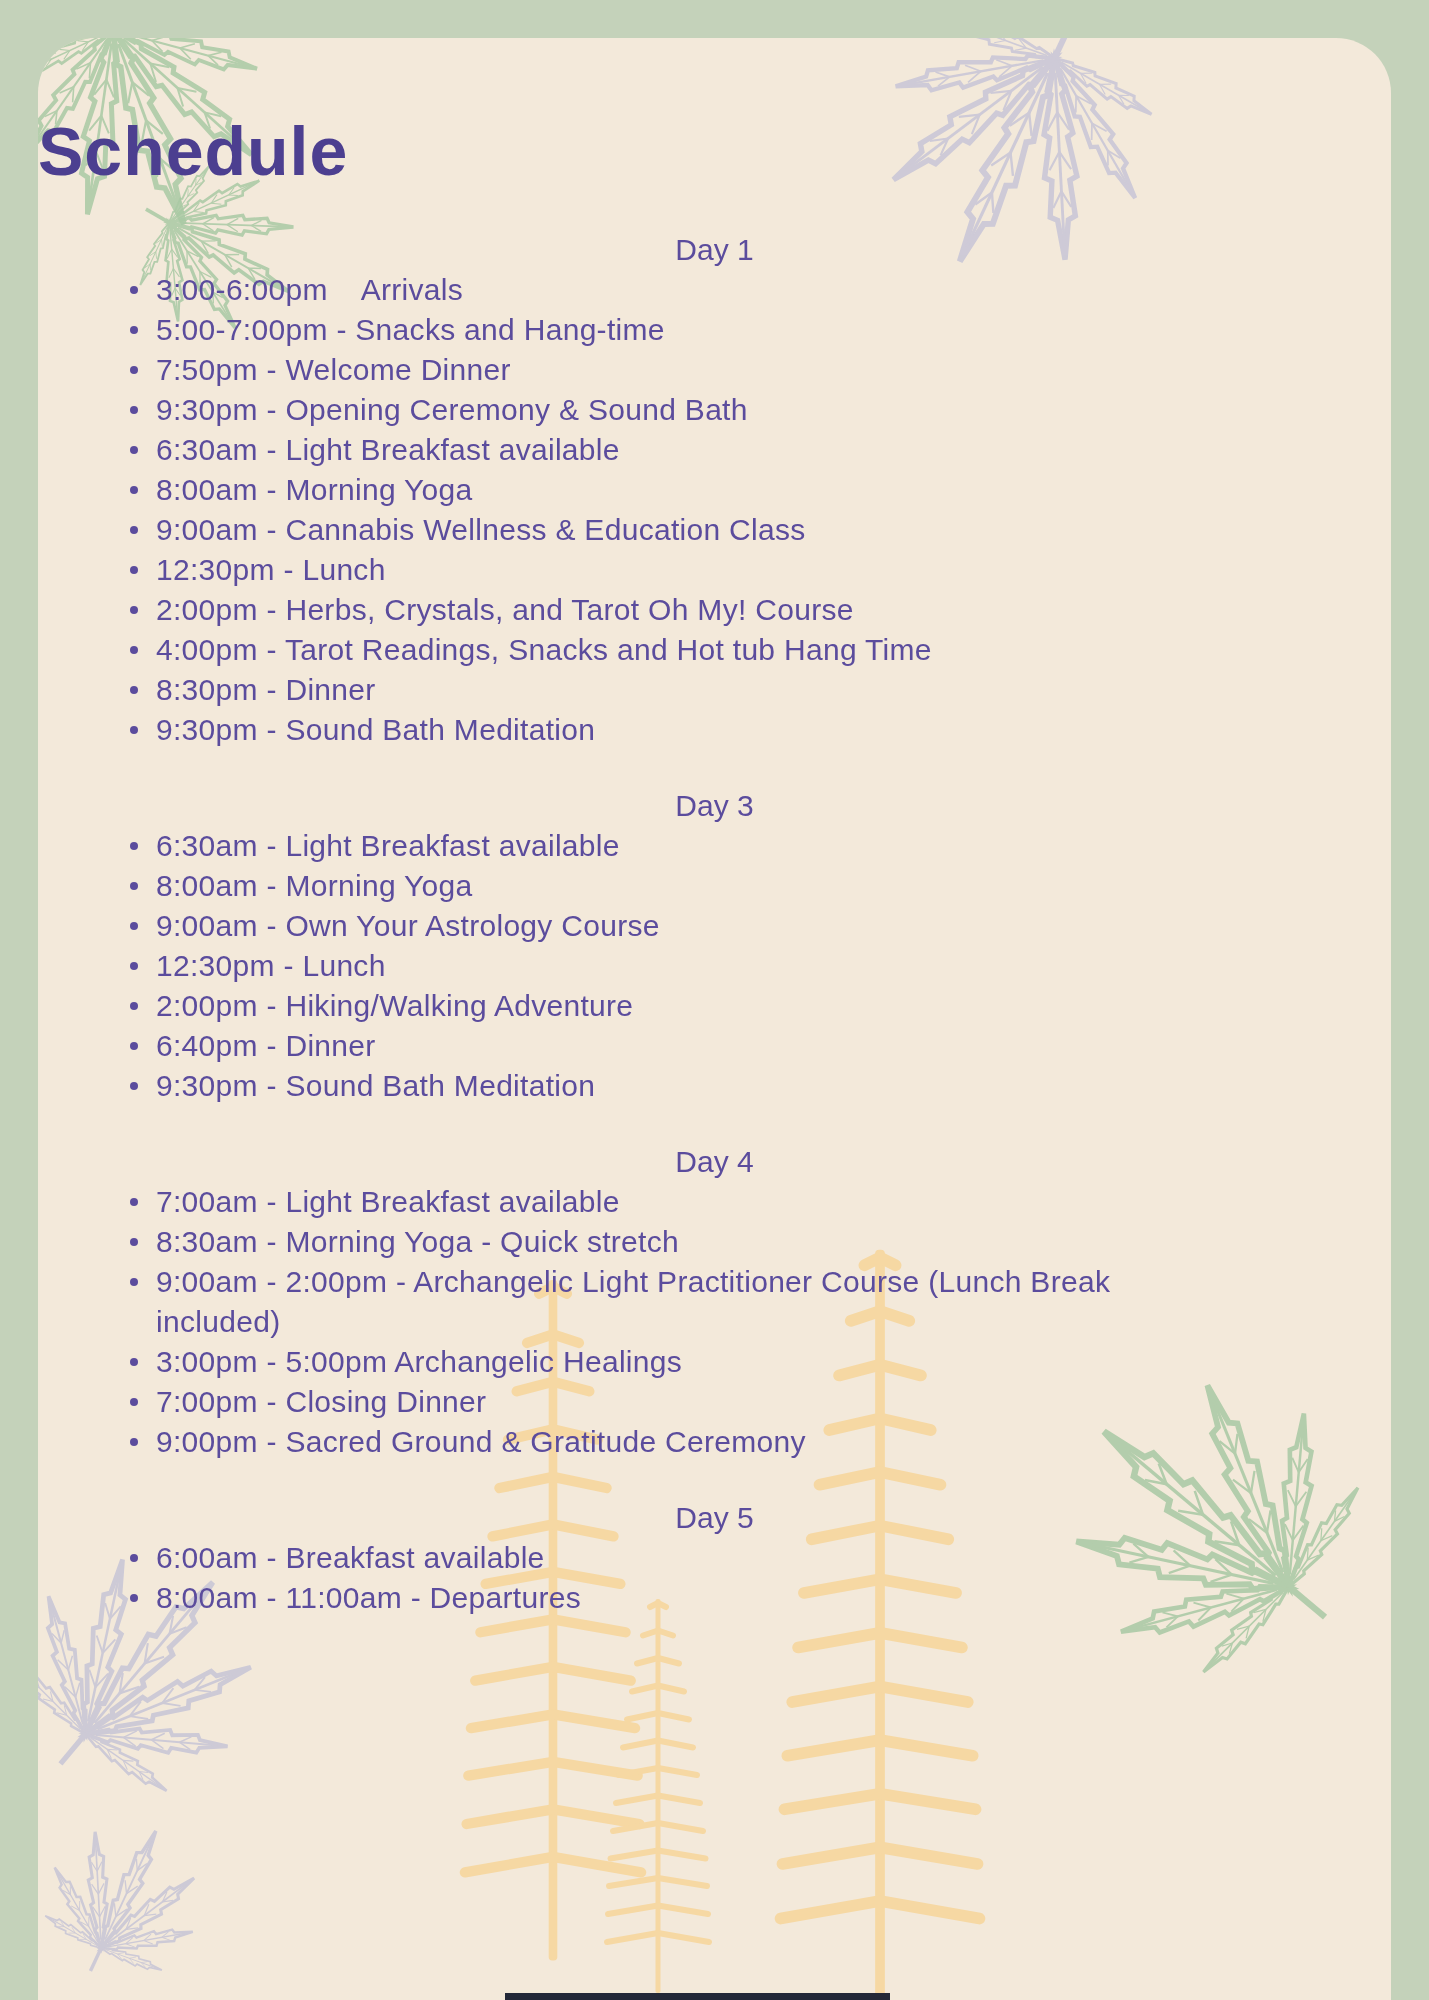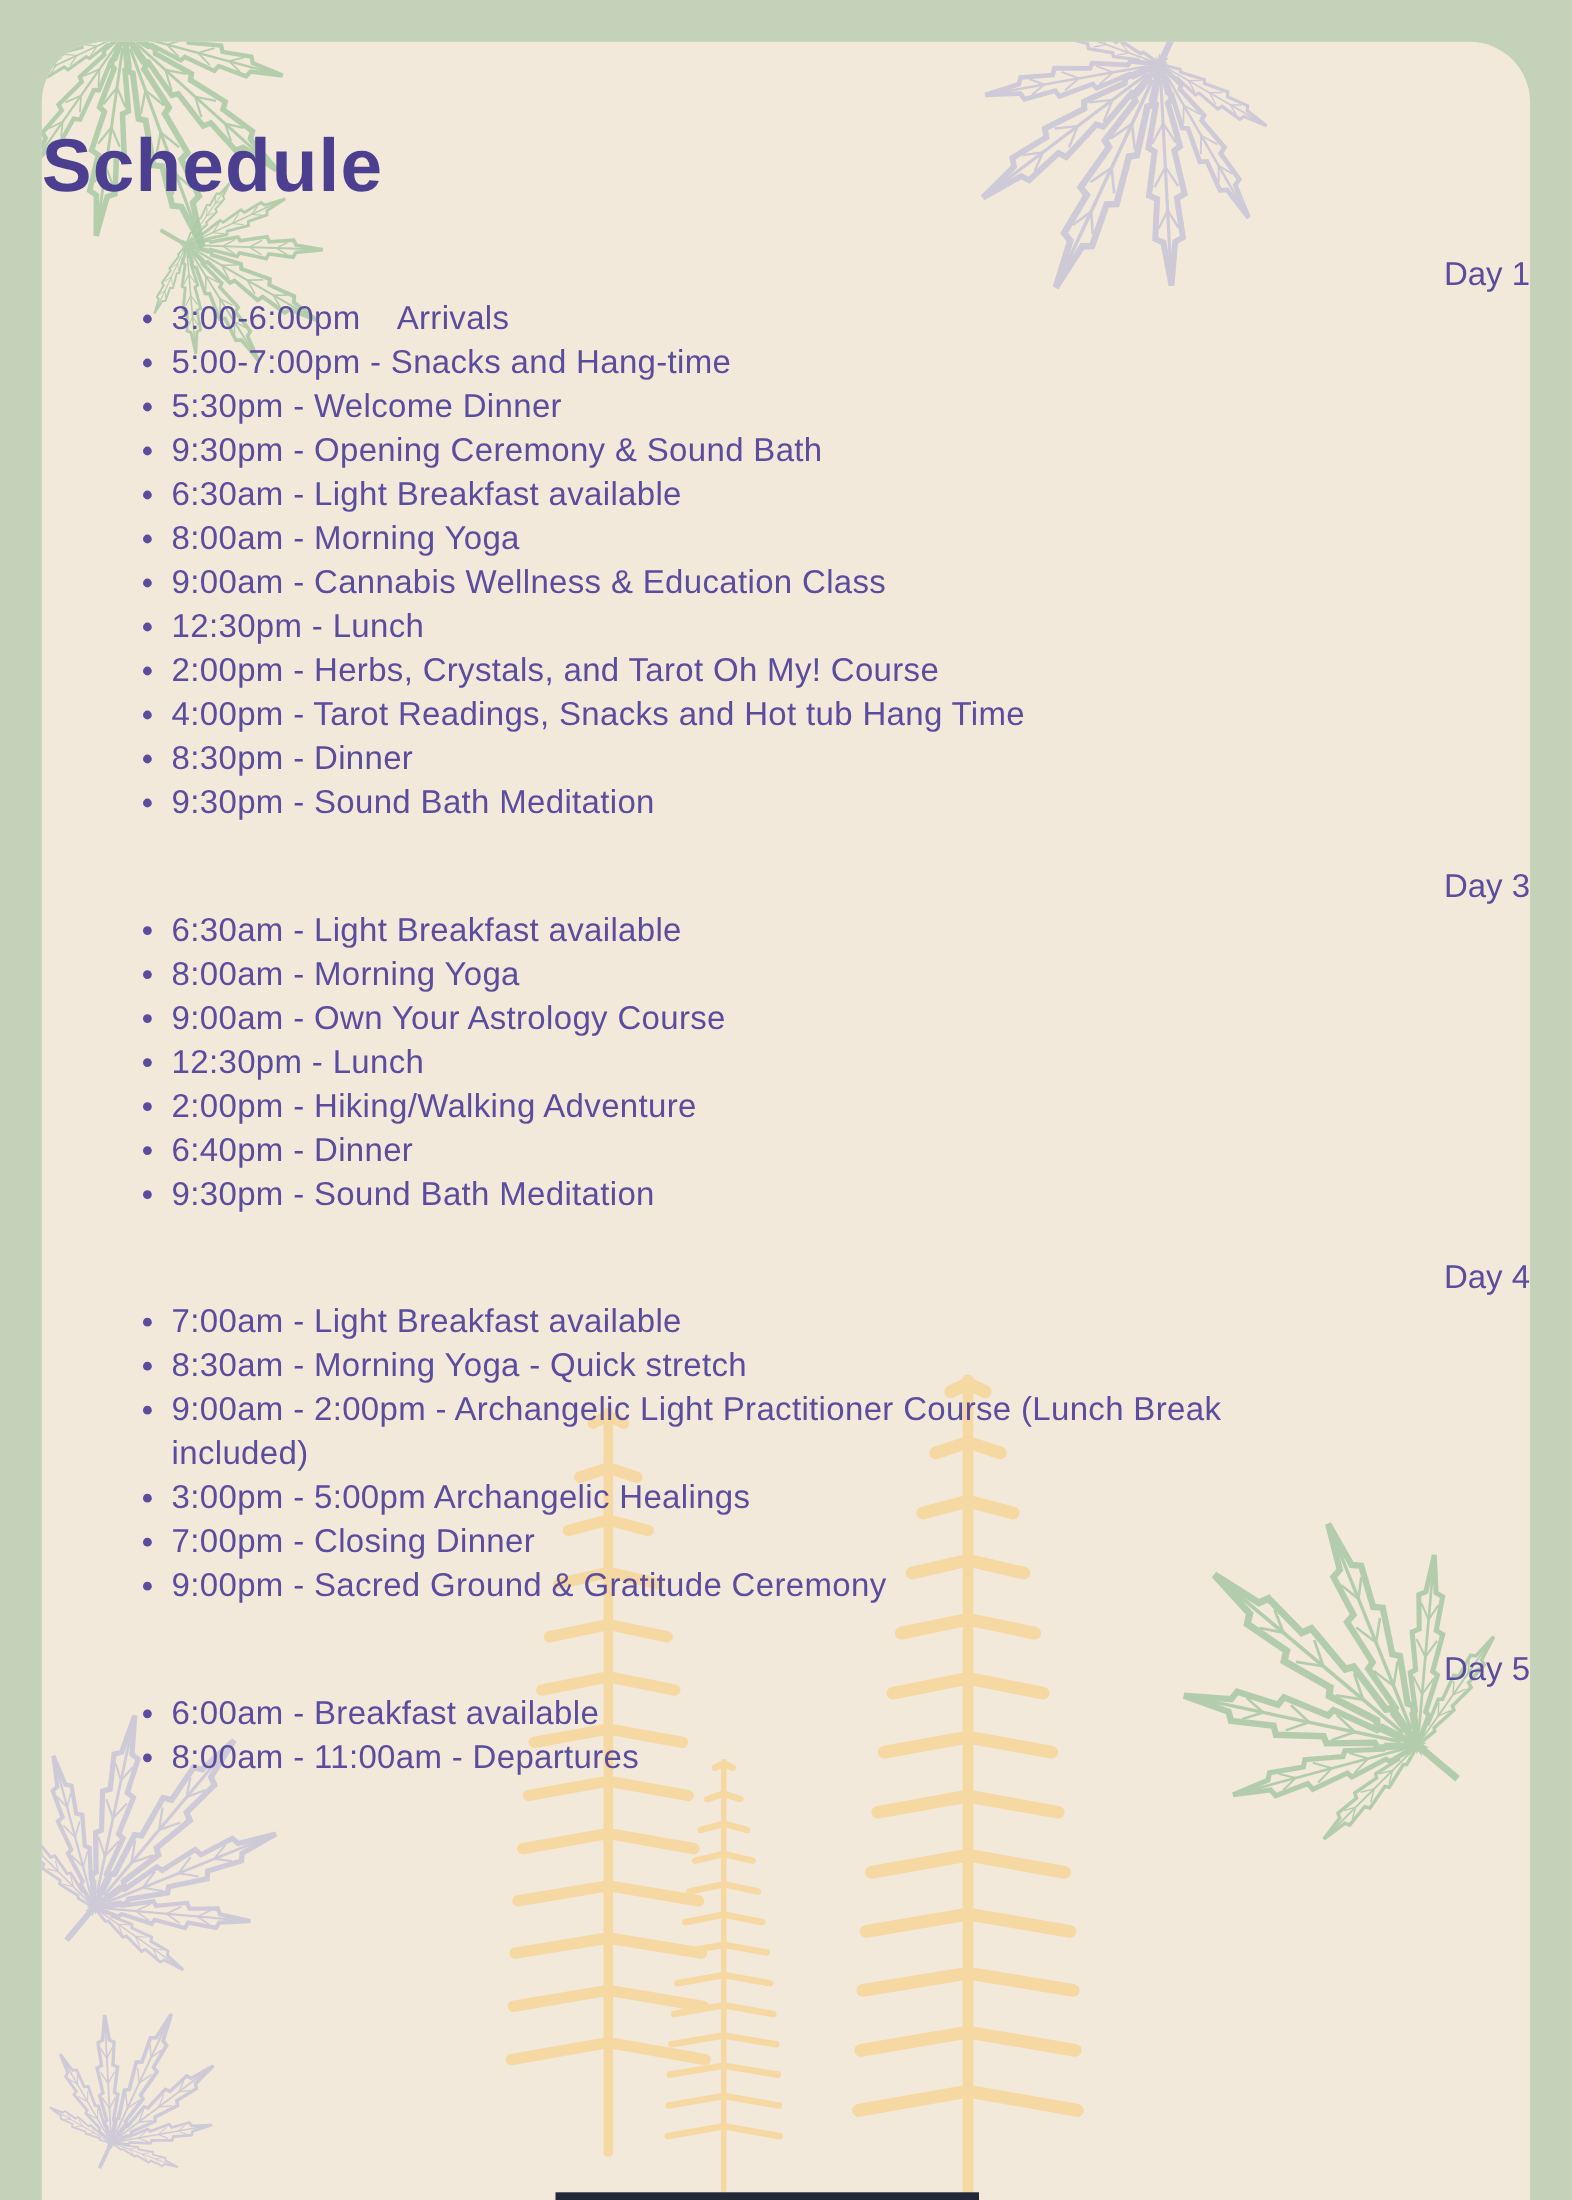"Day 1" h2.day-label { text-align: right -> center }
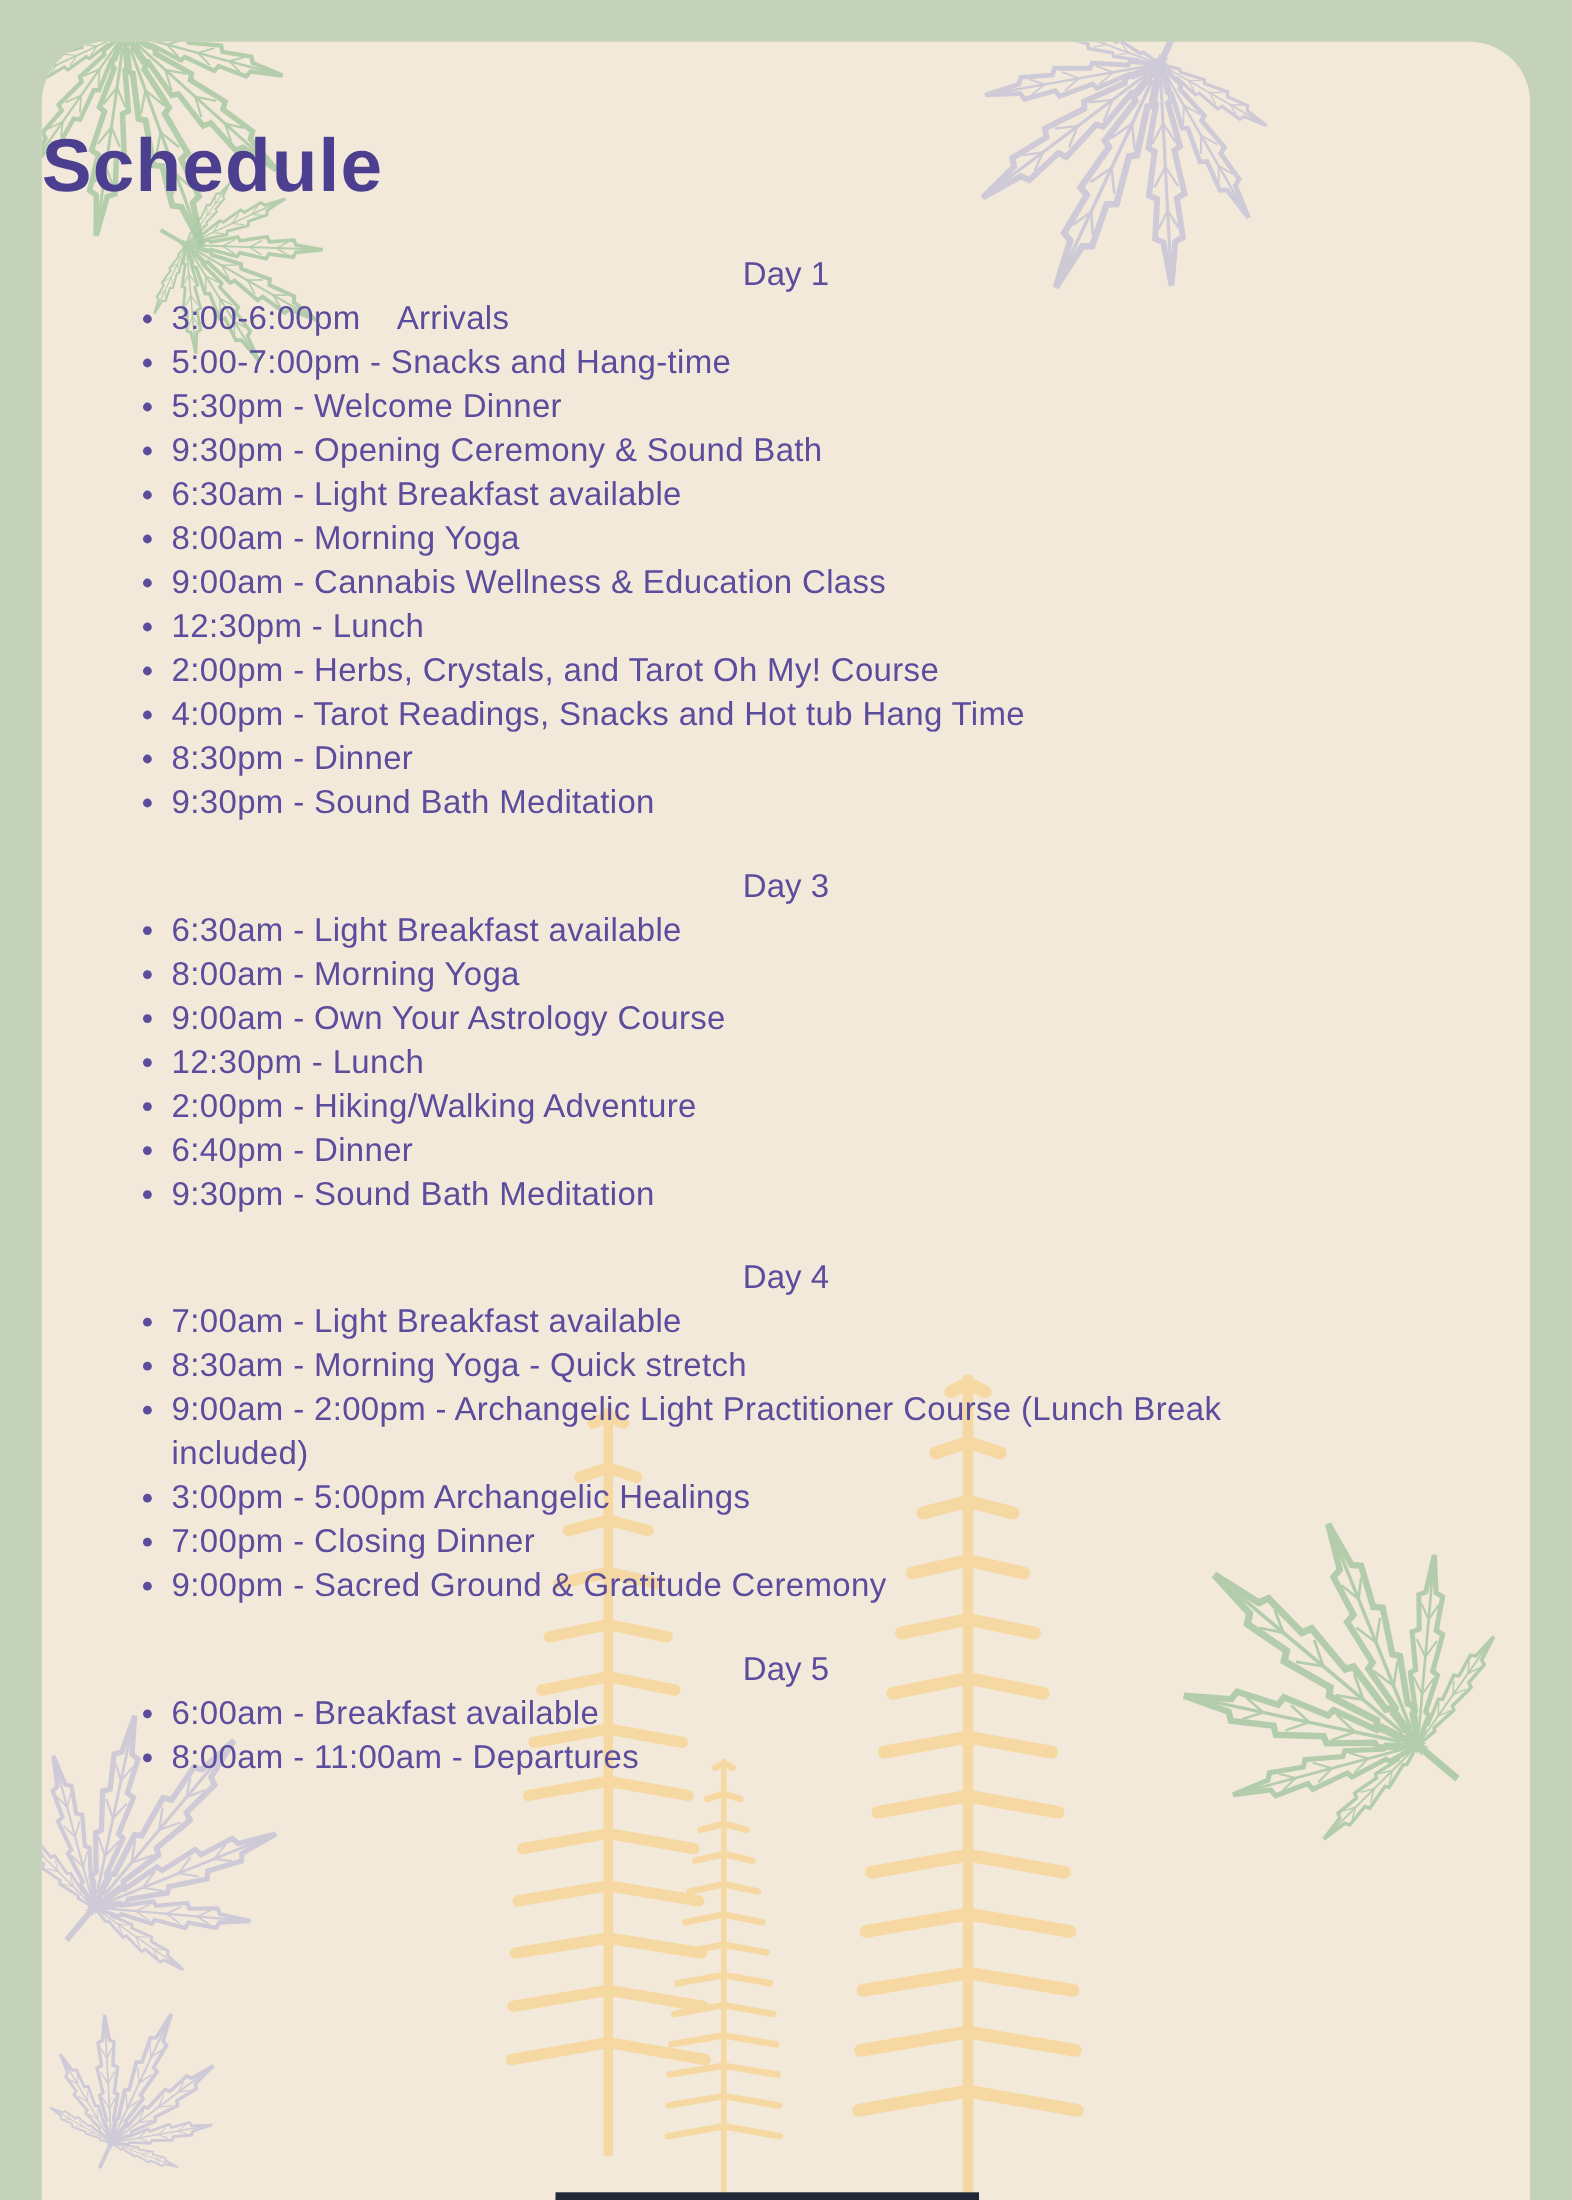"5:30pm - Welcome Dinner" li { text: 5:30pm -> 7:50pm }
